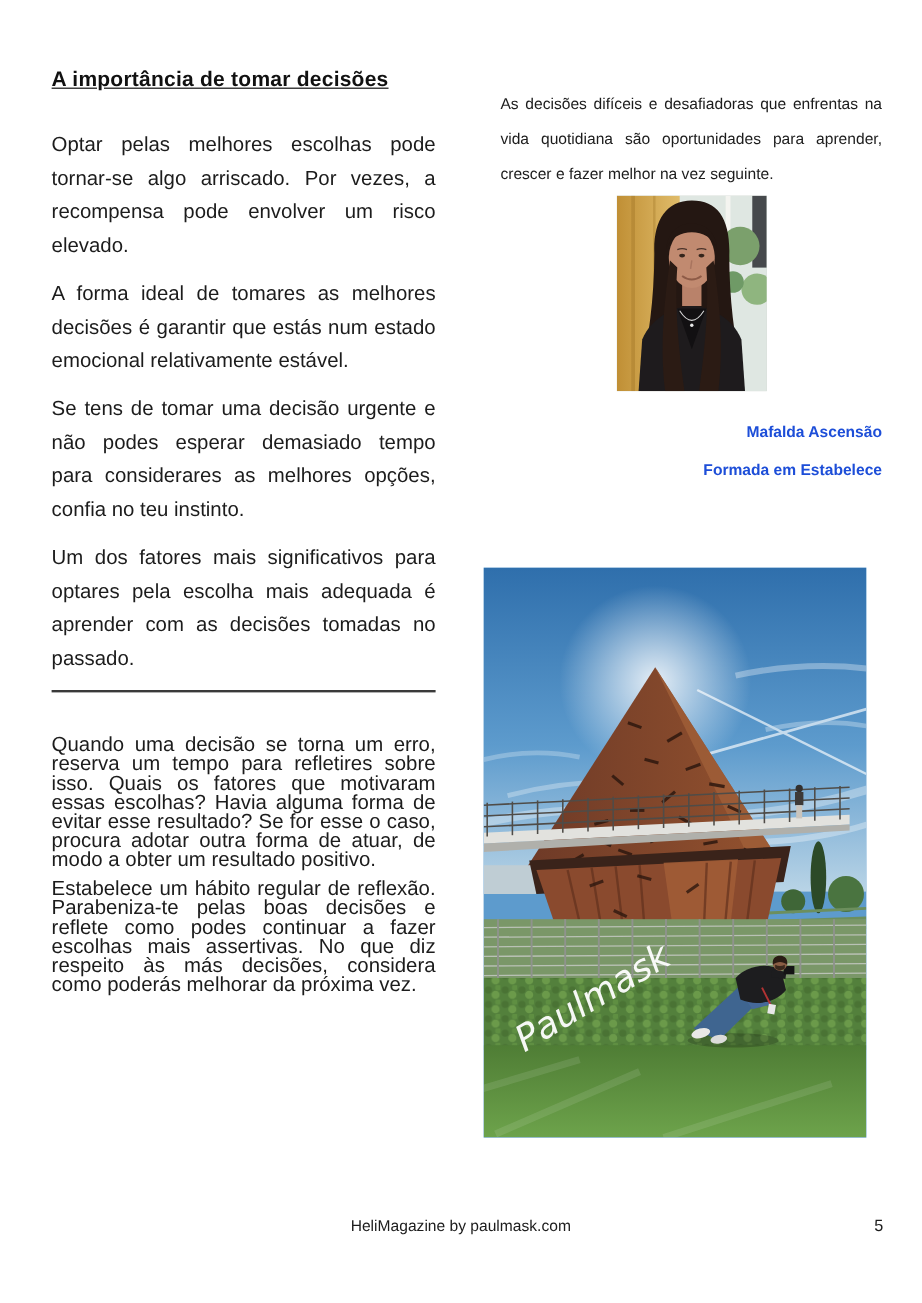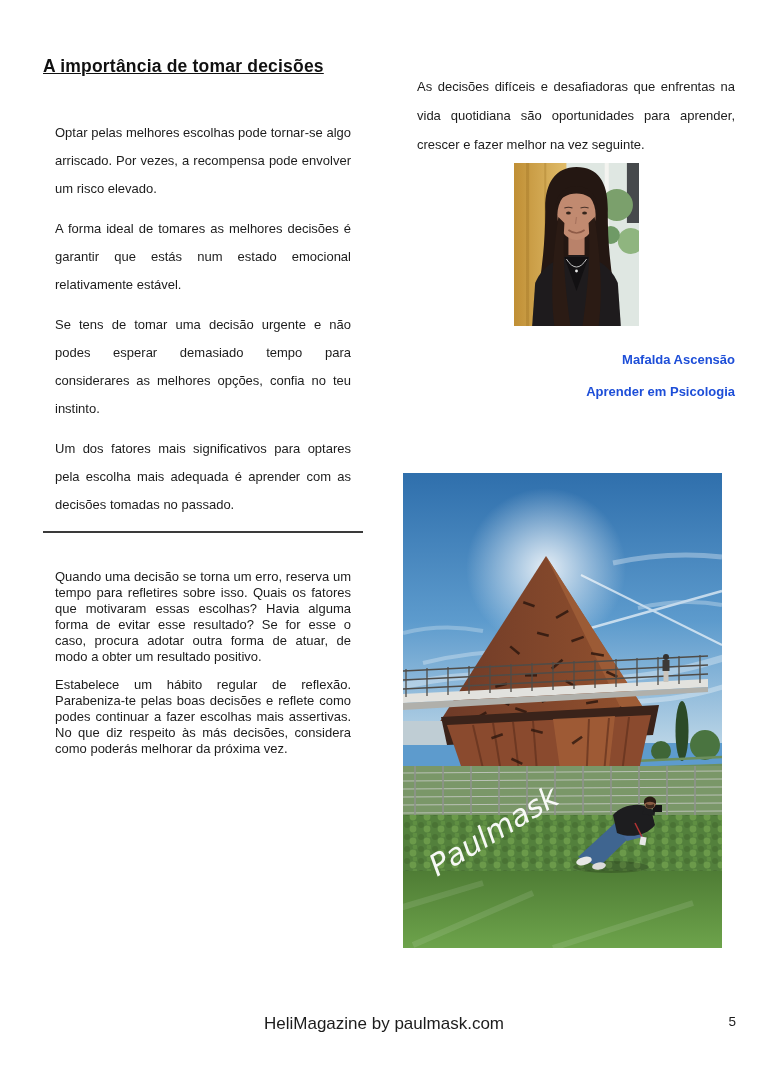"Optar pelas melhores escolhas pode" .left-col p { font-size: 13px -> 17px; margin: 12px -> 0 }
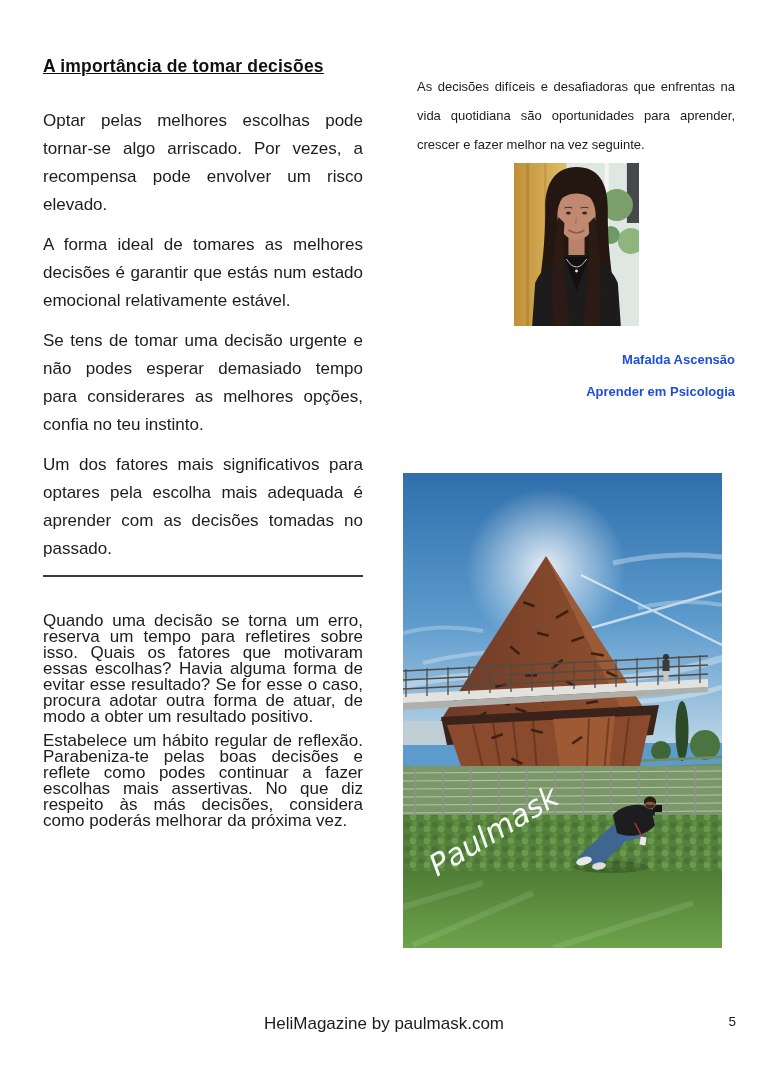"Aprender em Psicologia" div.caption { text: Aprender em Psicologia -> Formada em Estabelece }
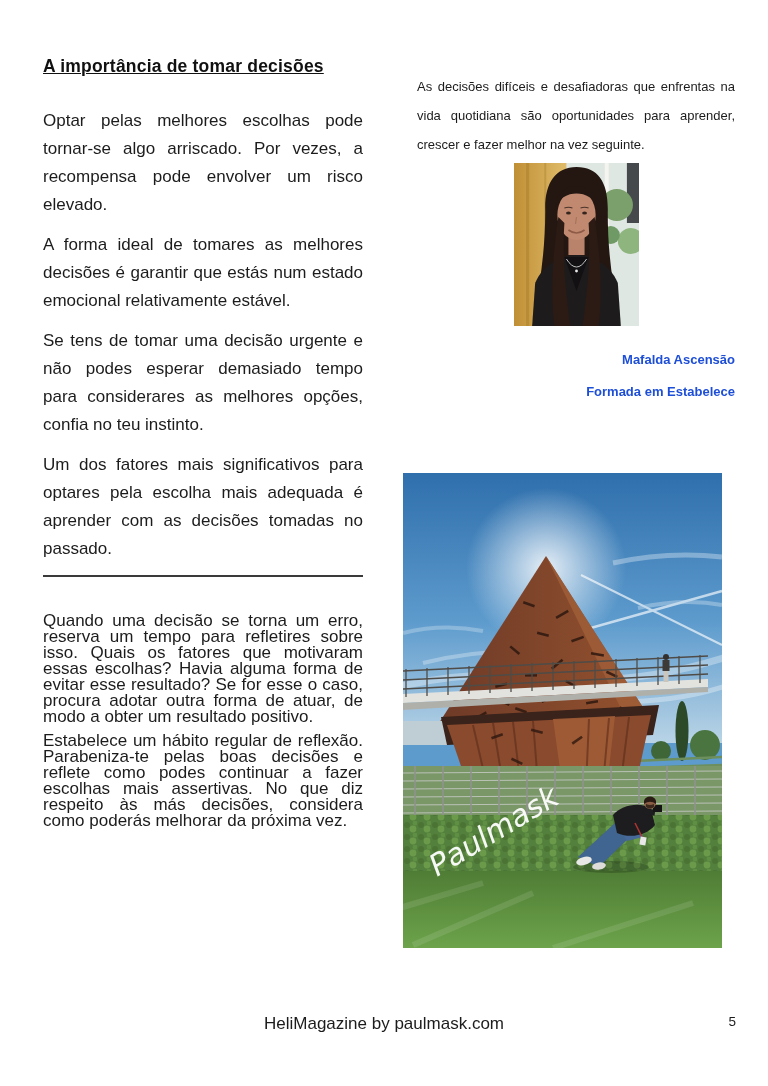"HeliMagazine by paulmask.com" .footer { font-size: 17px -> 13px }
